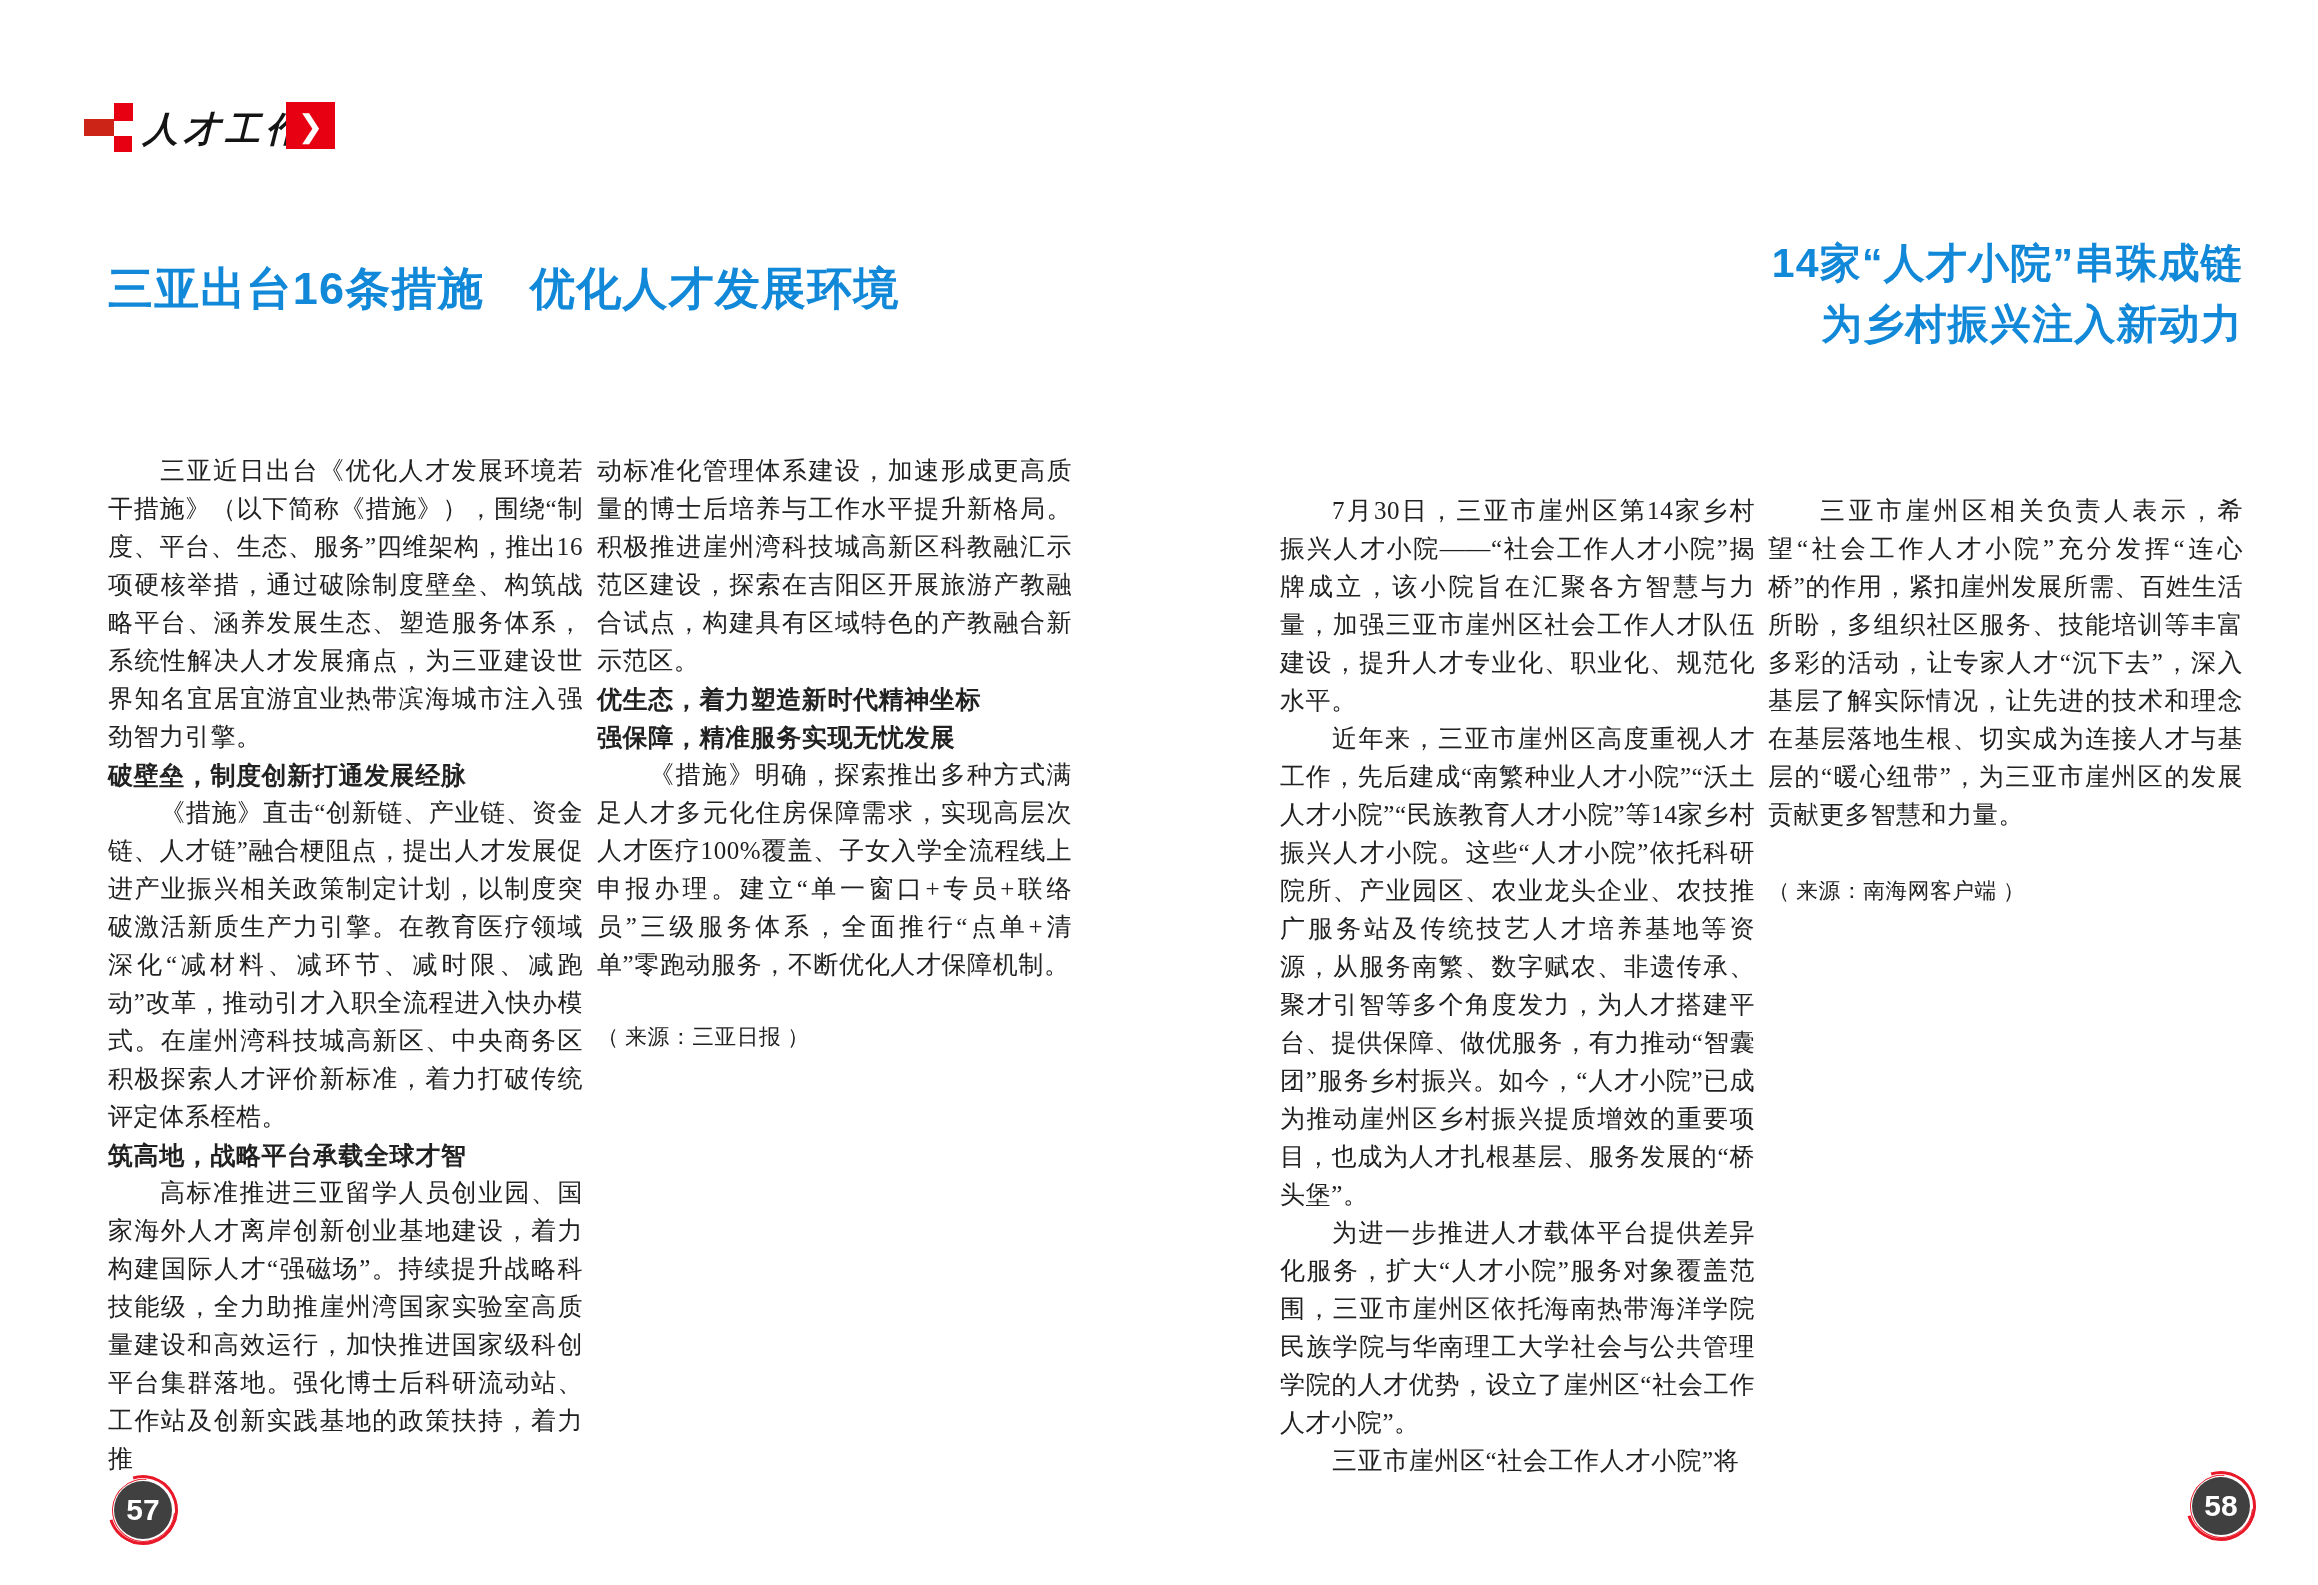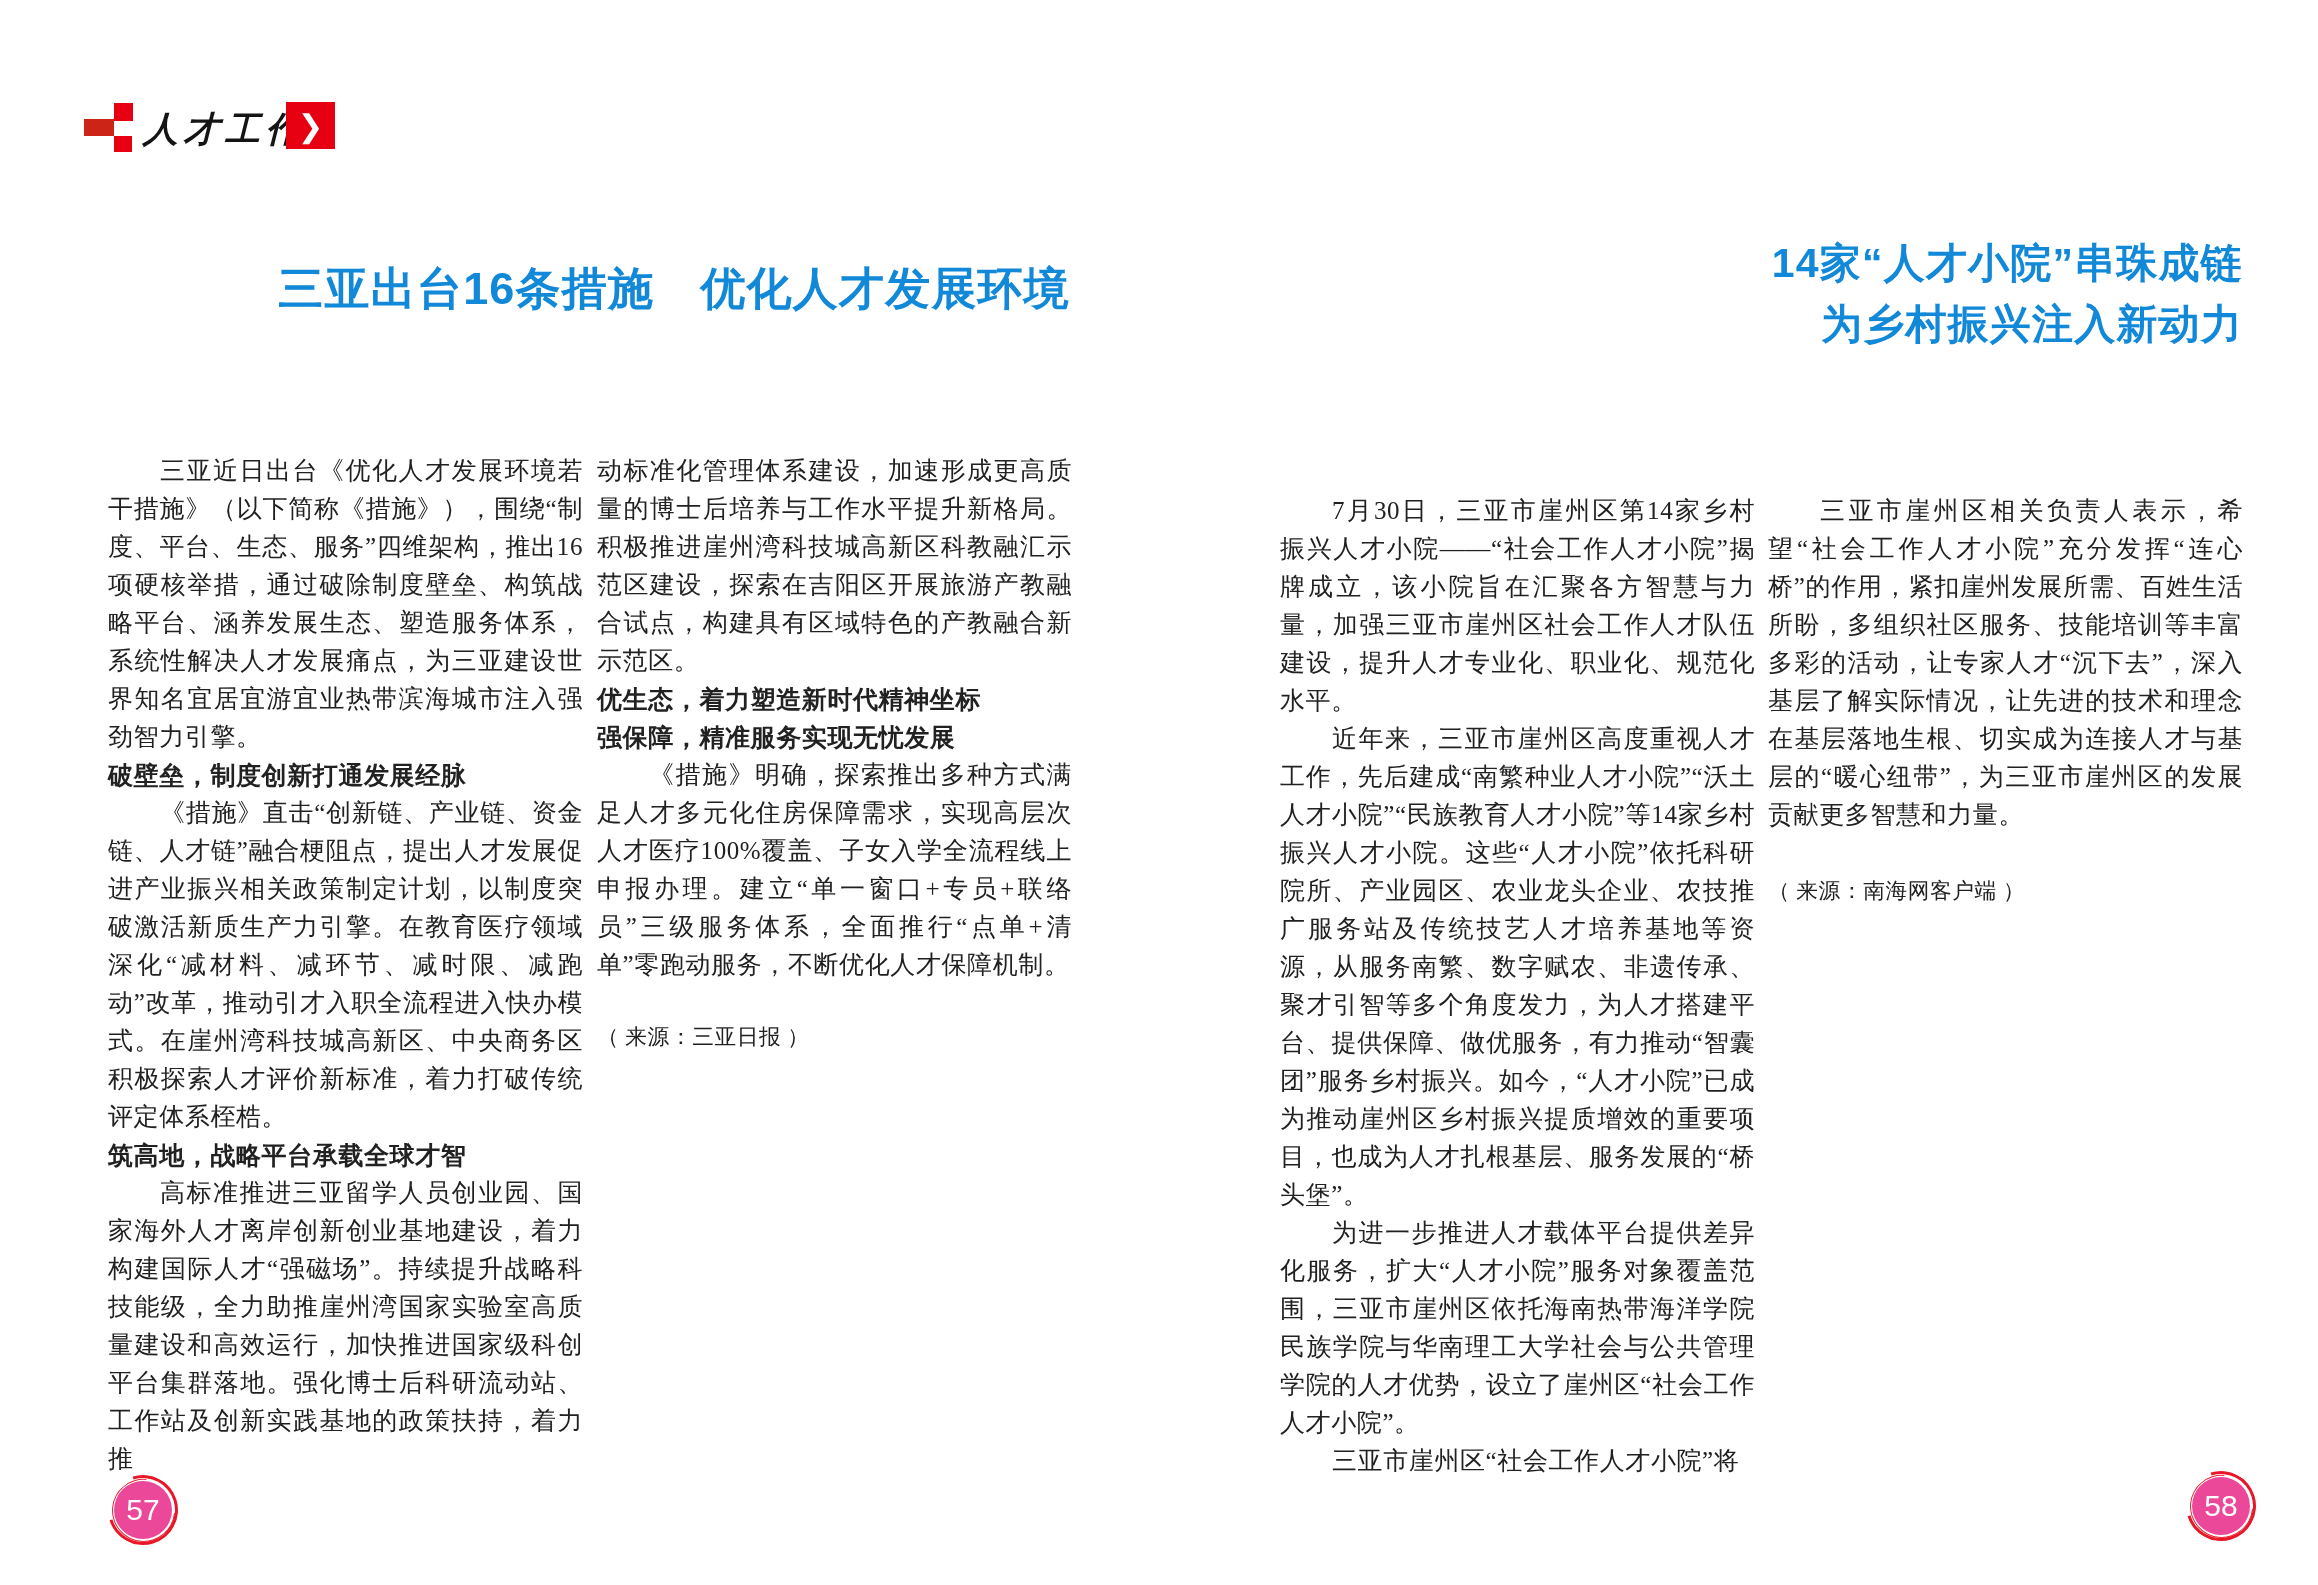"三亚出台16条措施 优化人才发展环境" .left-title { text-align: right -> left }
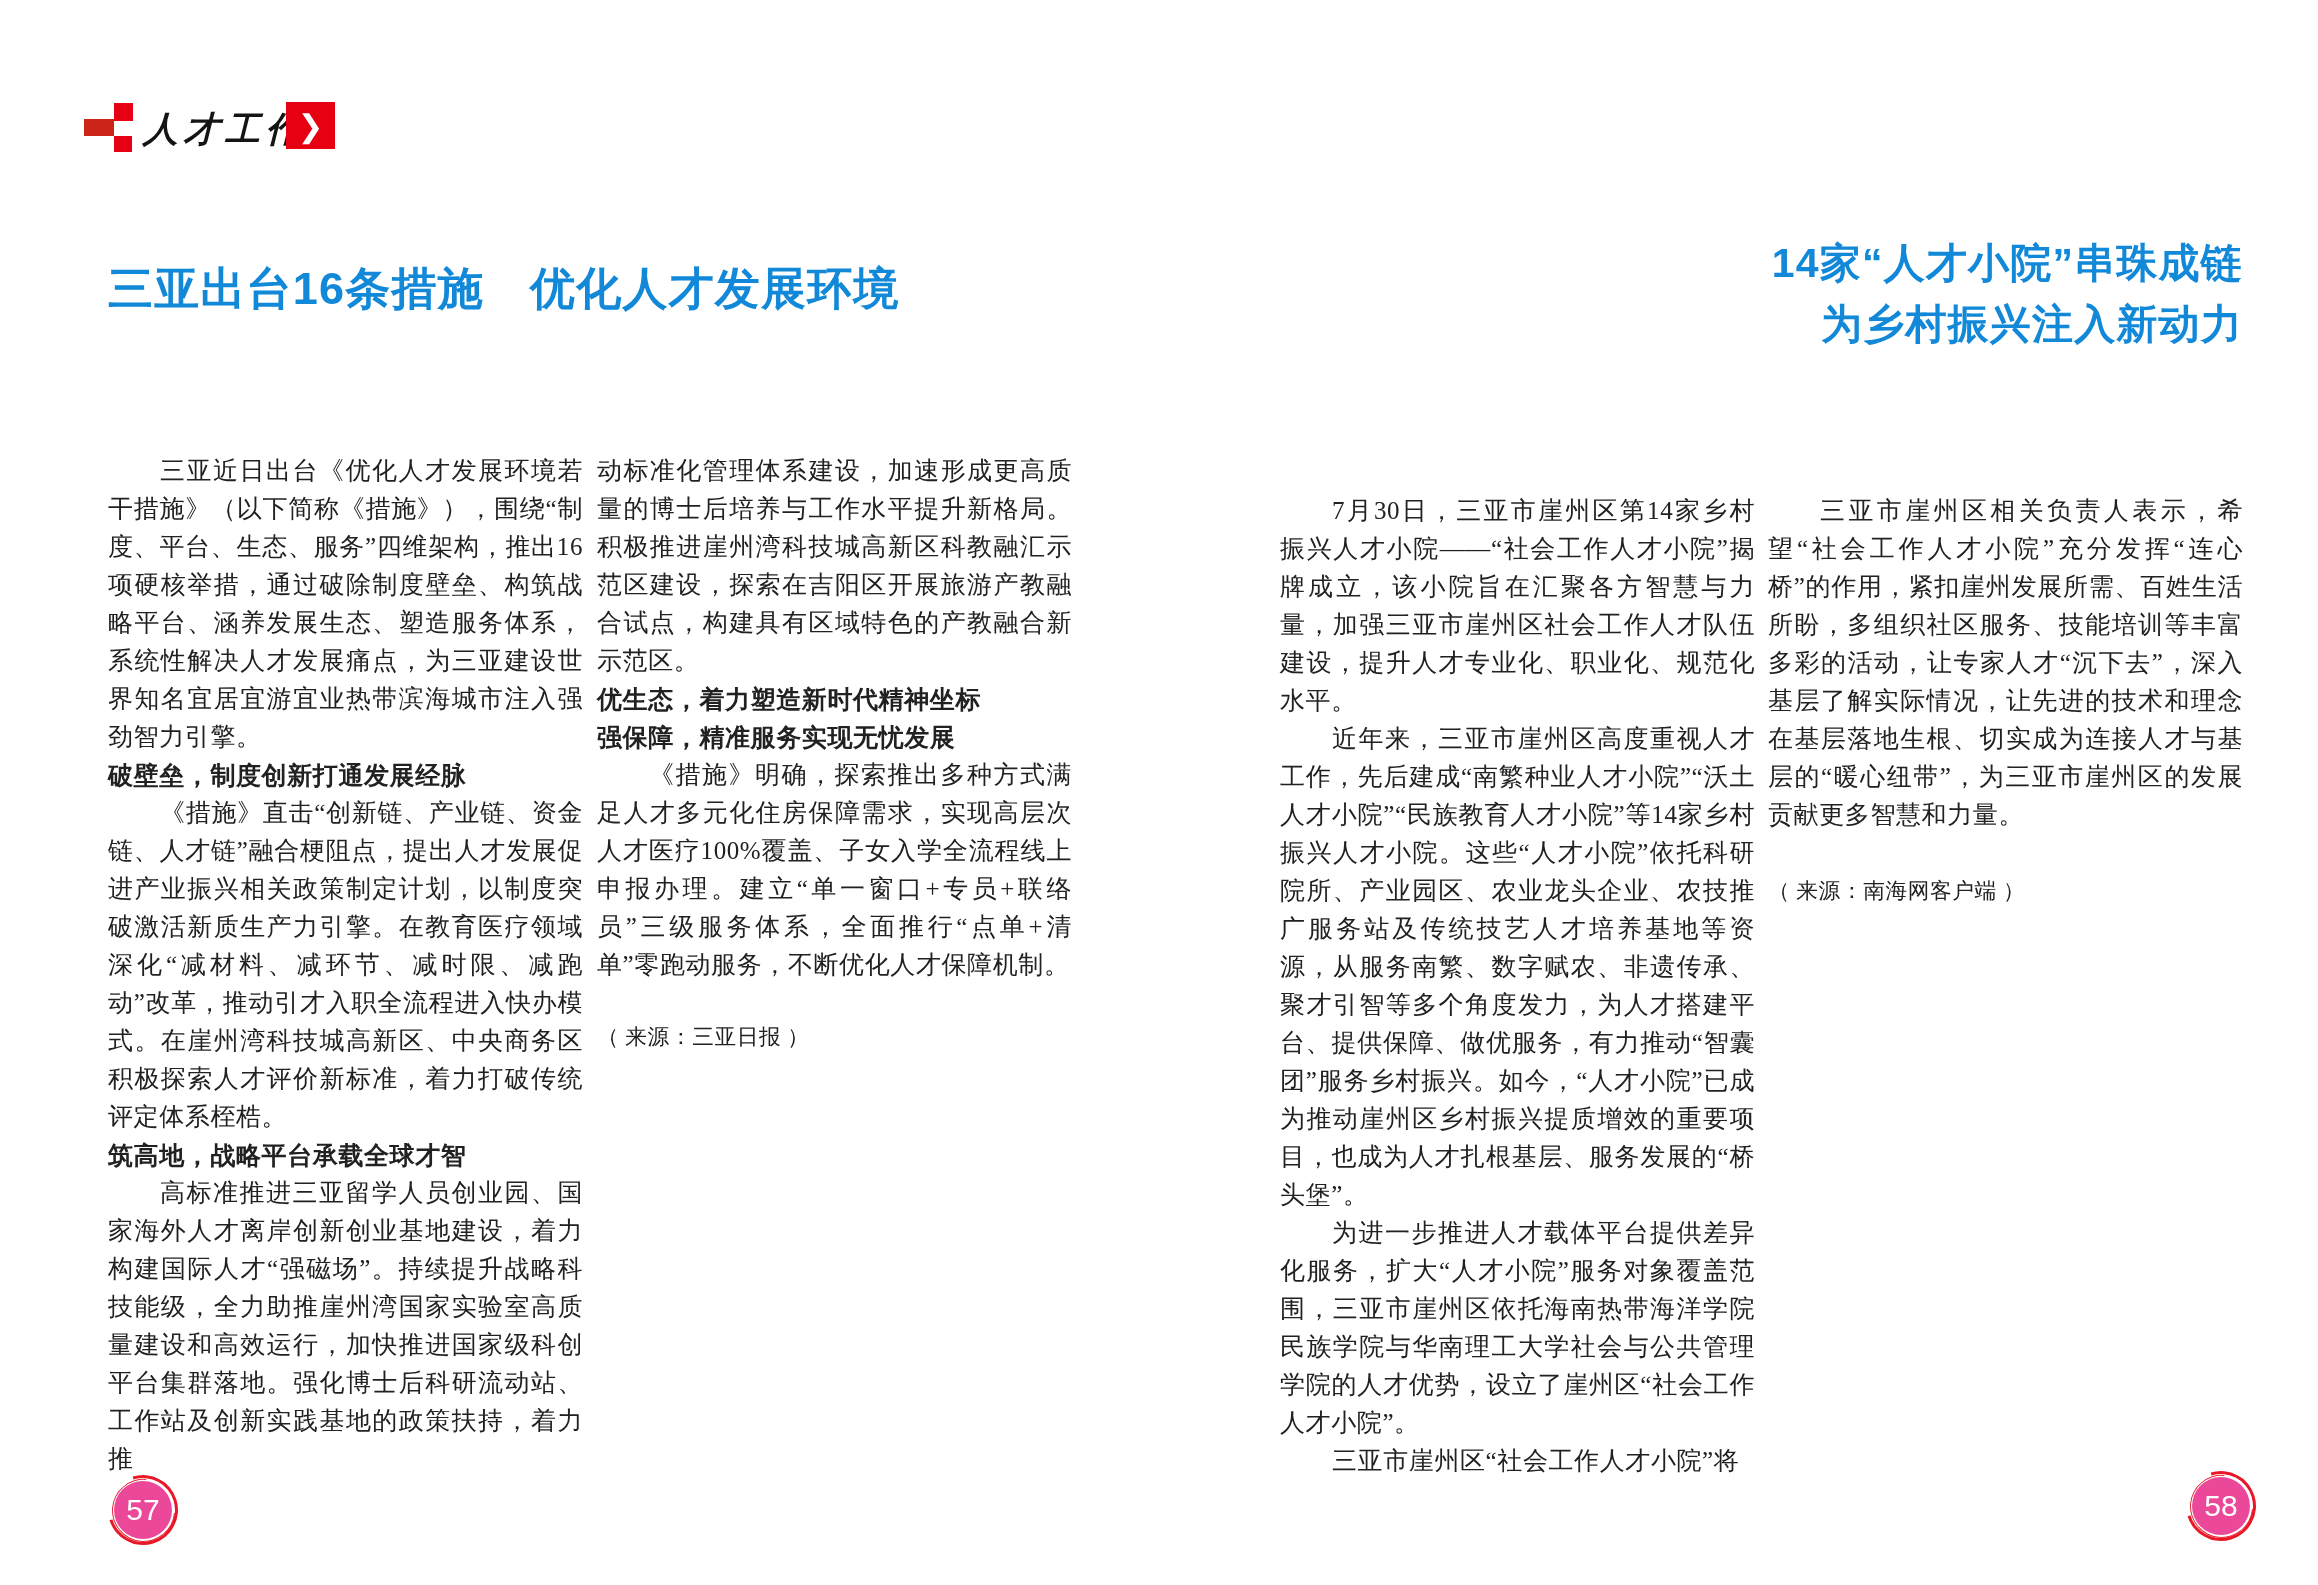"57" .badge .disc { background: #ec4899 -> #404040; font-weight: normal -> bold }
